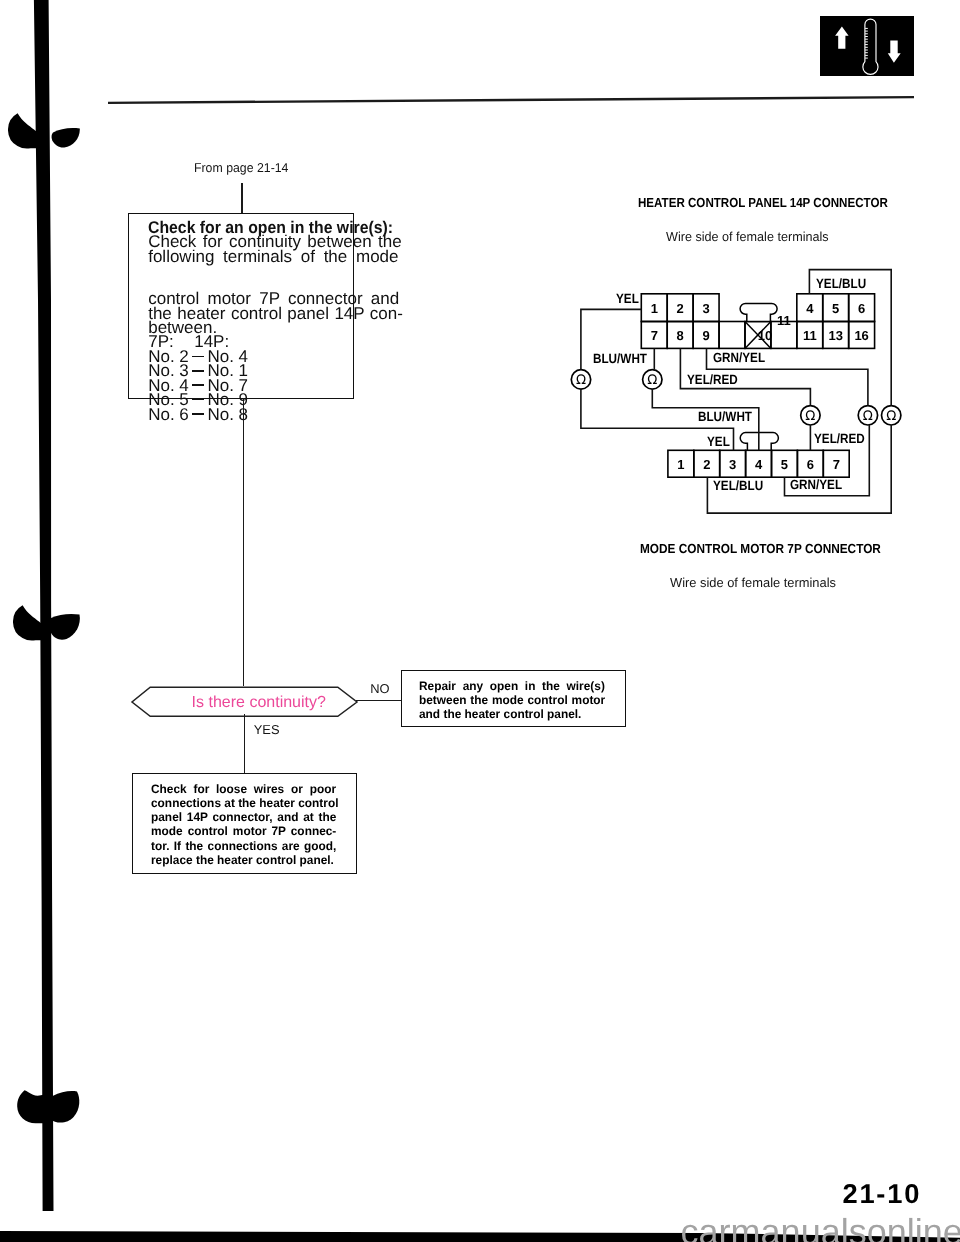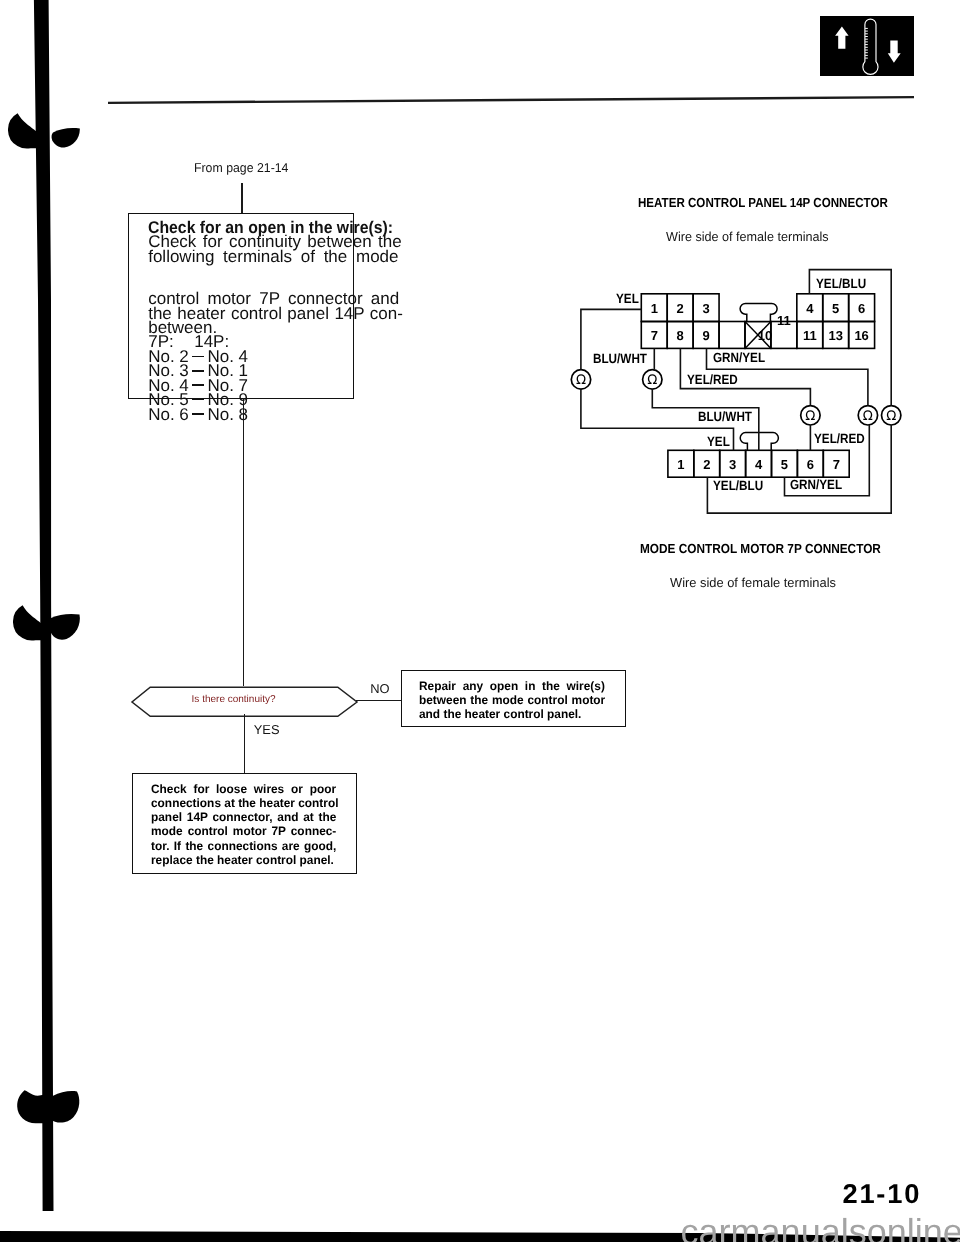"Is there continuity?" .t-diamond { color: #7f1d1d -> #ec4899; font-size: 10px -> 16px }
